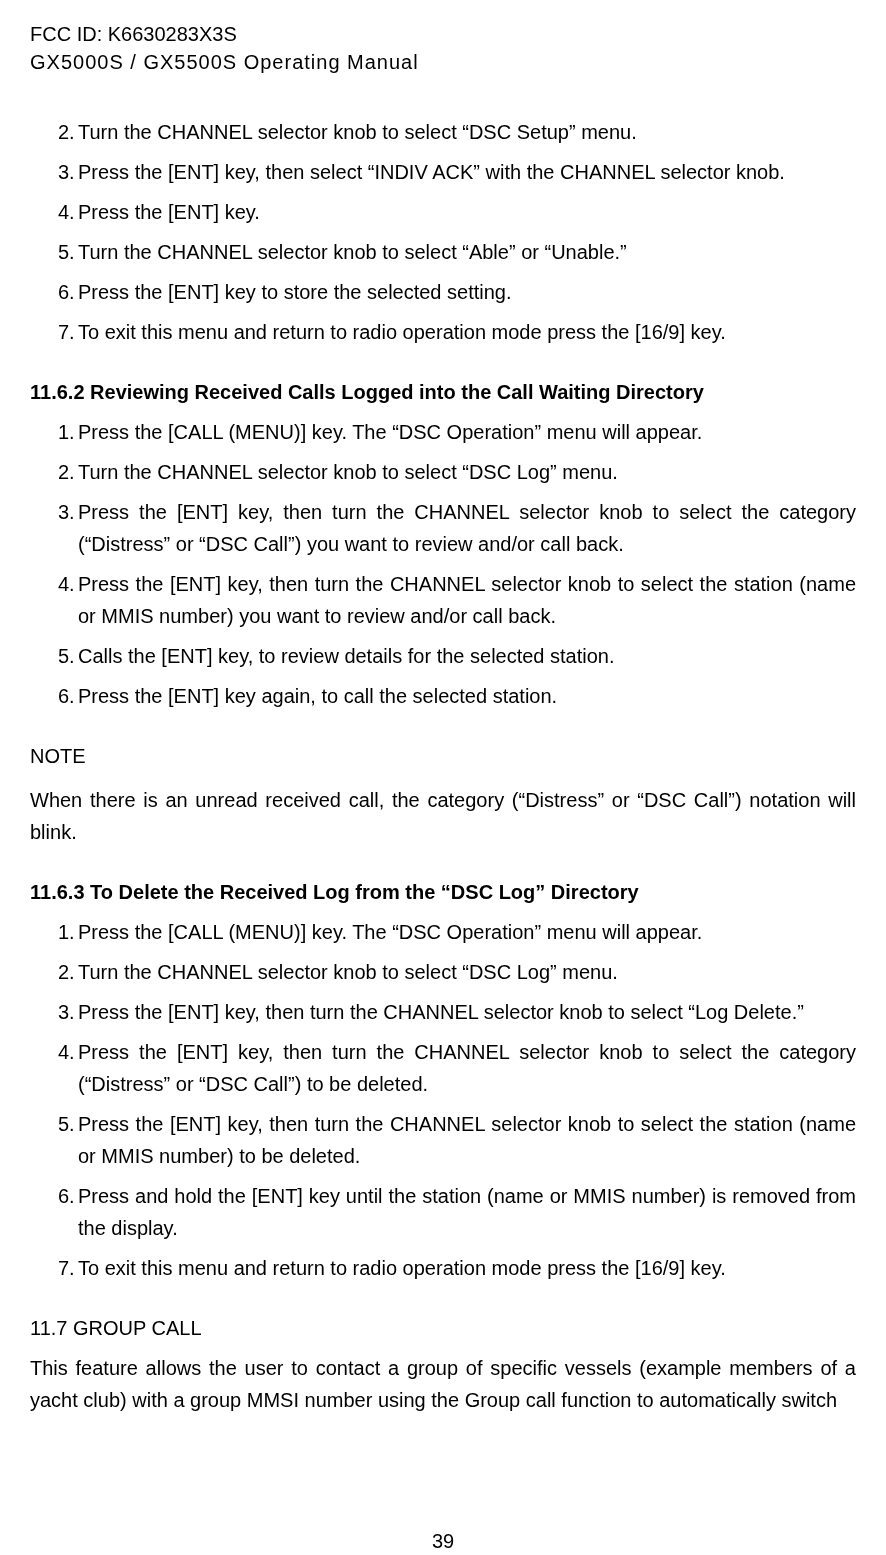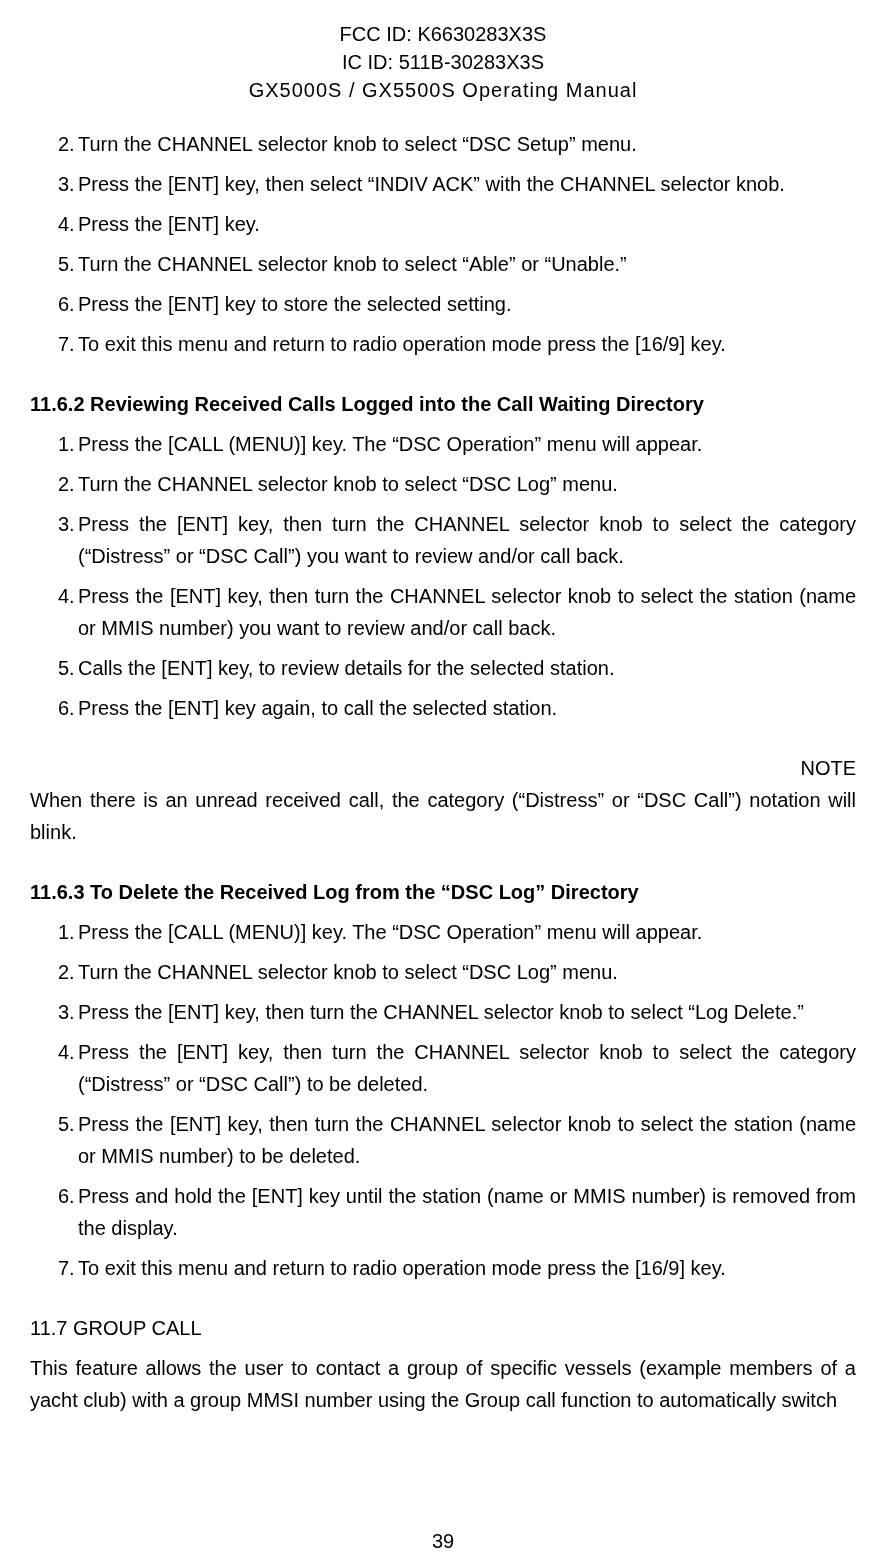"FCC ID: K6630283X3S" .header { margin-bottom: 24px -> 40px; text-align: center -> left }
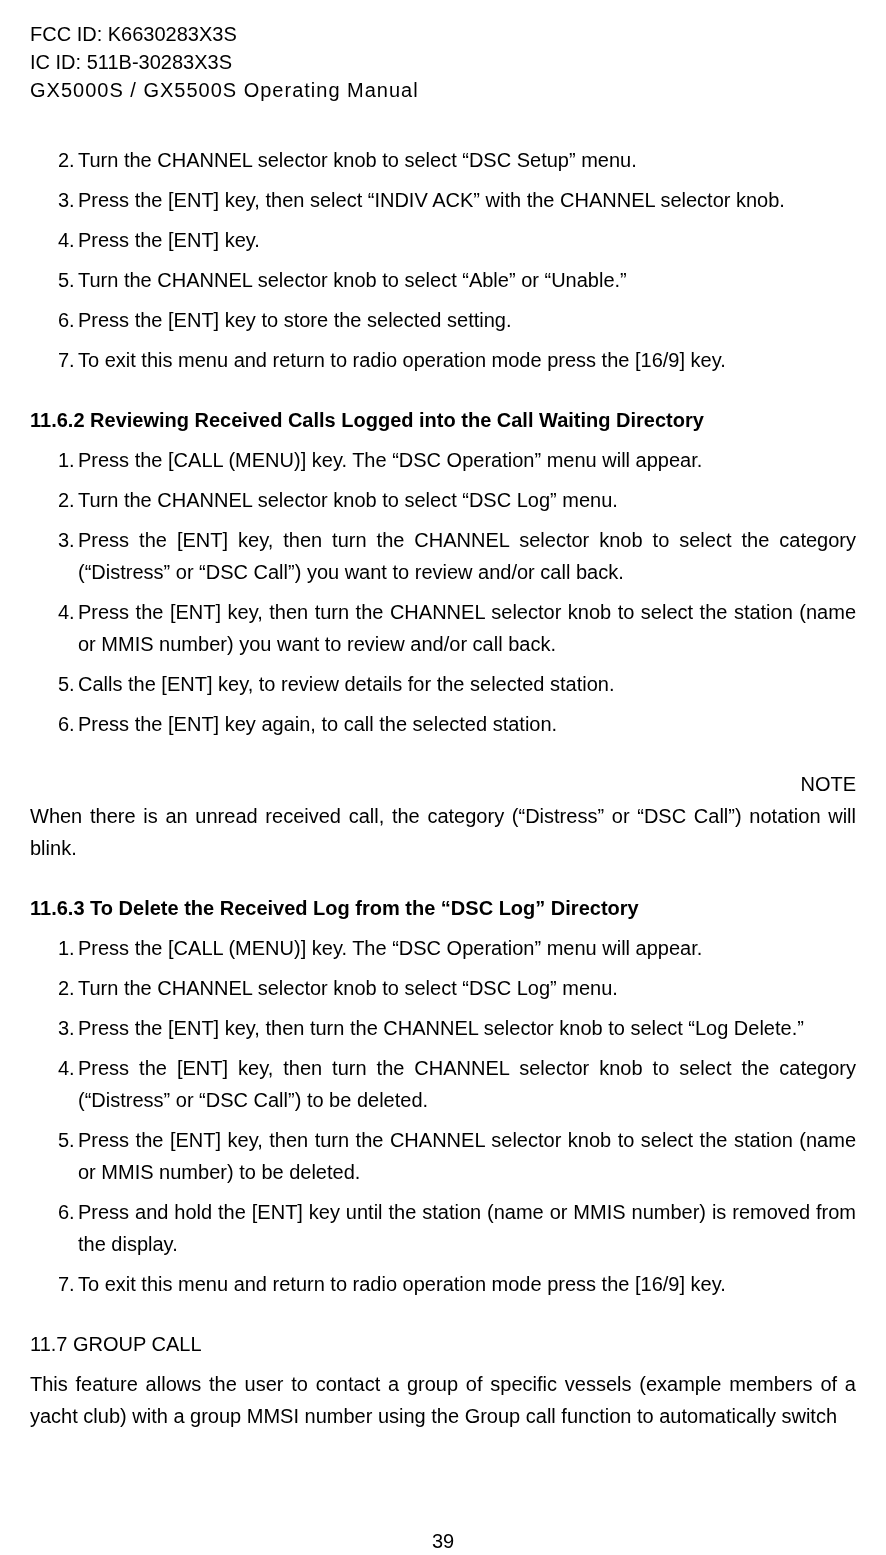"IC ID: 511B-30283X3S" span.header-line { html: <span>IC ID: 511B-30283X3S</span> -> none }
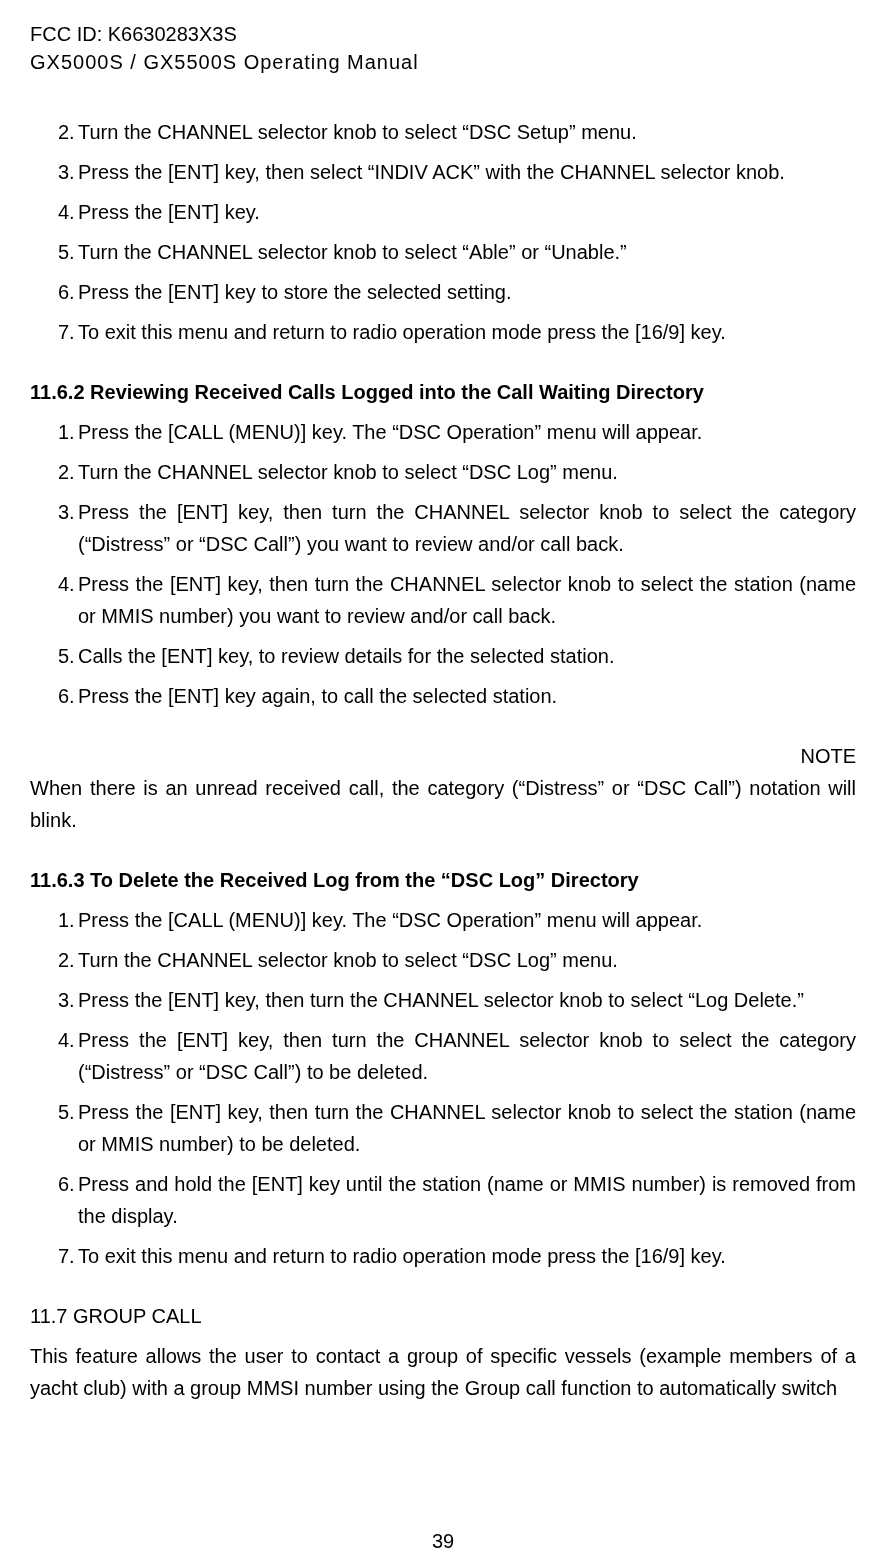"NOTE" .note-label { margin-bottom: 0 -> 12px; text-align: right -> none }
